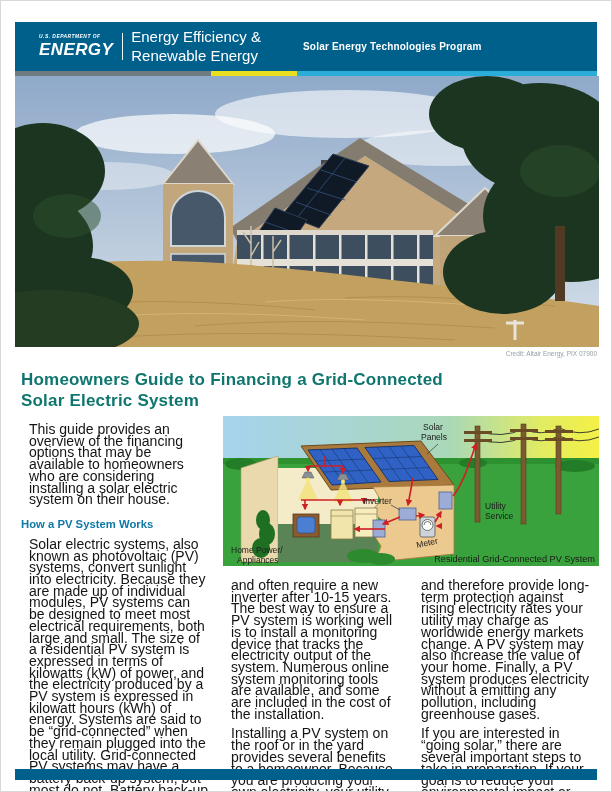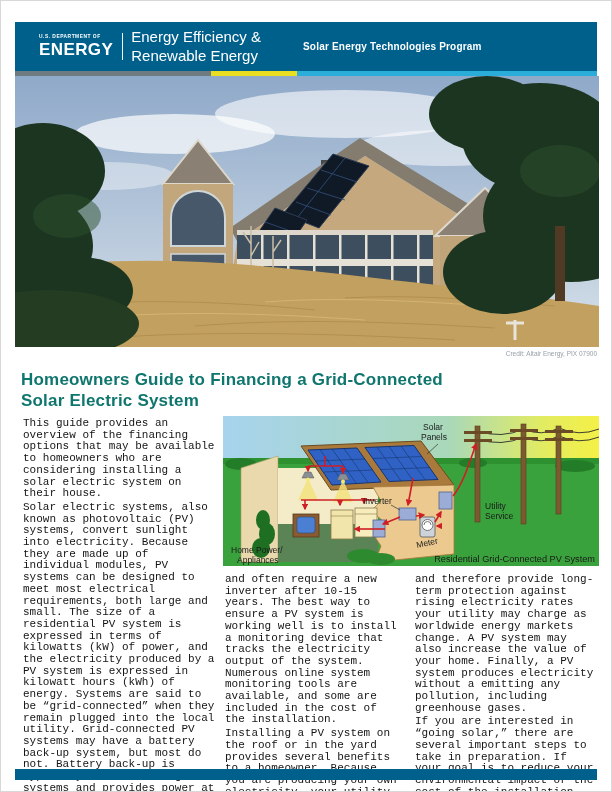"ENERGY" .logo { font-style: none -> italic }
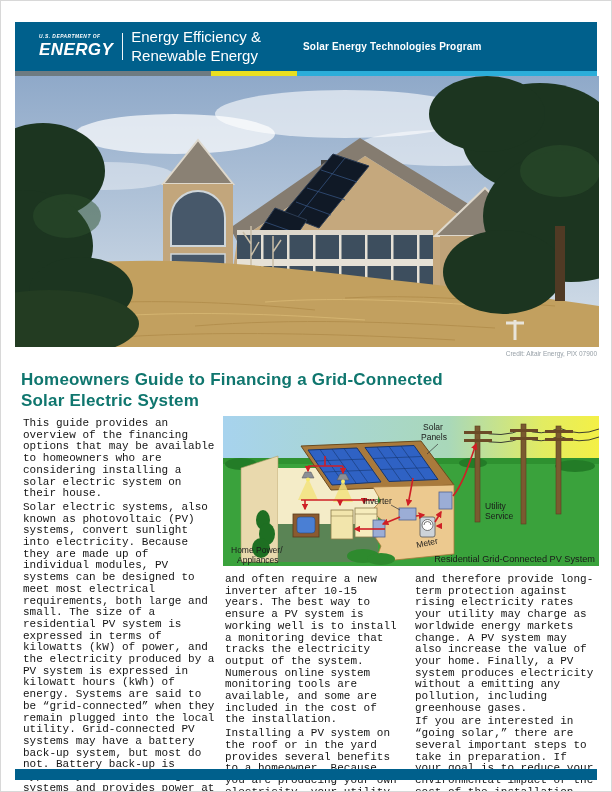"This guide provides an overview" .serif { font-family: Liberation Mono, monospace -> Liberation Sans, sans-serif; font-size: 11px -> 14px; margin: 2px -> 8px }
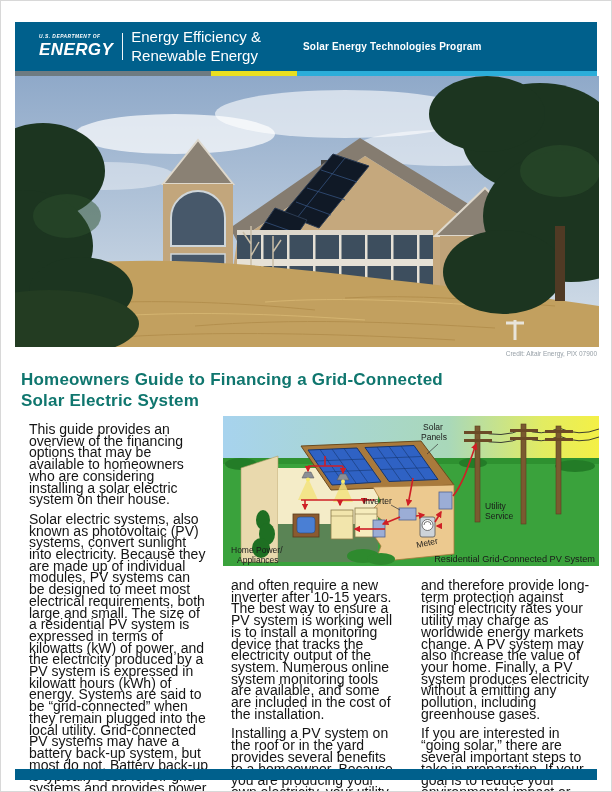"How a PV System Works" h2.sec { html: none -> <h2>How a PV System Works</h2> }
